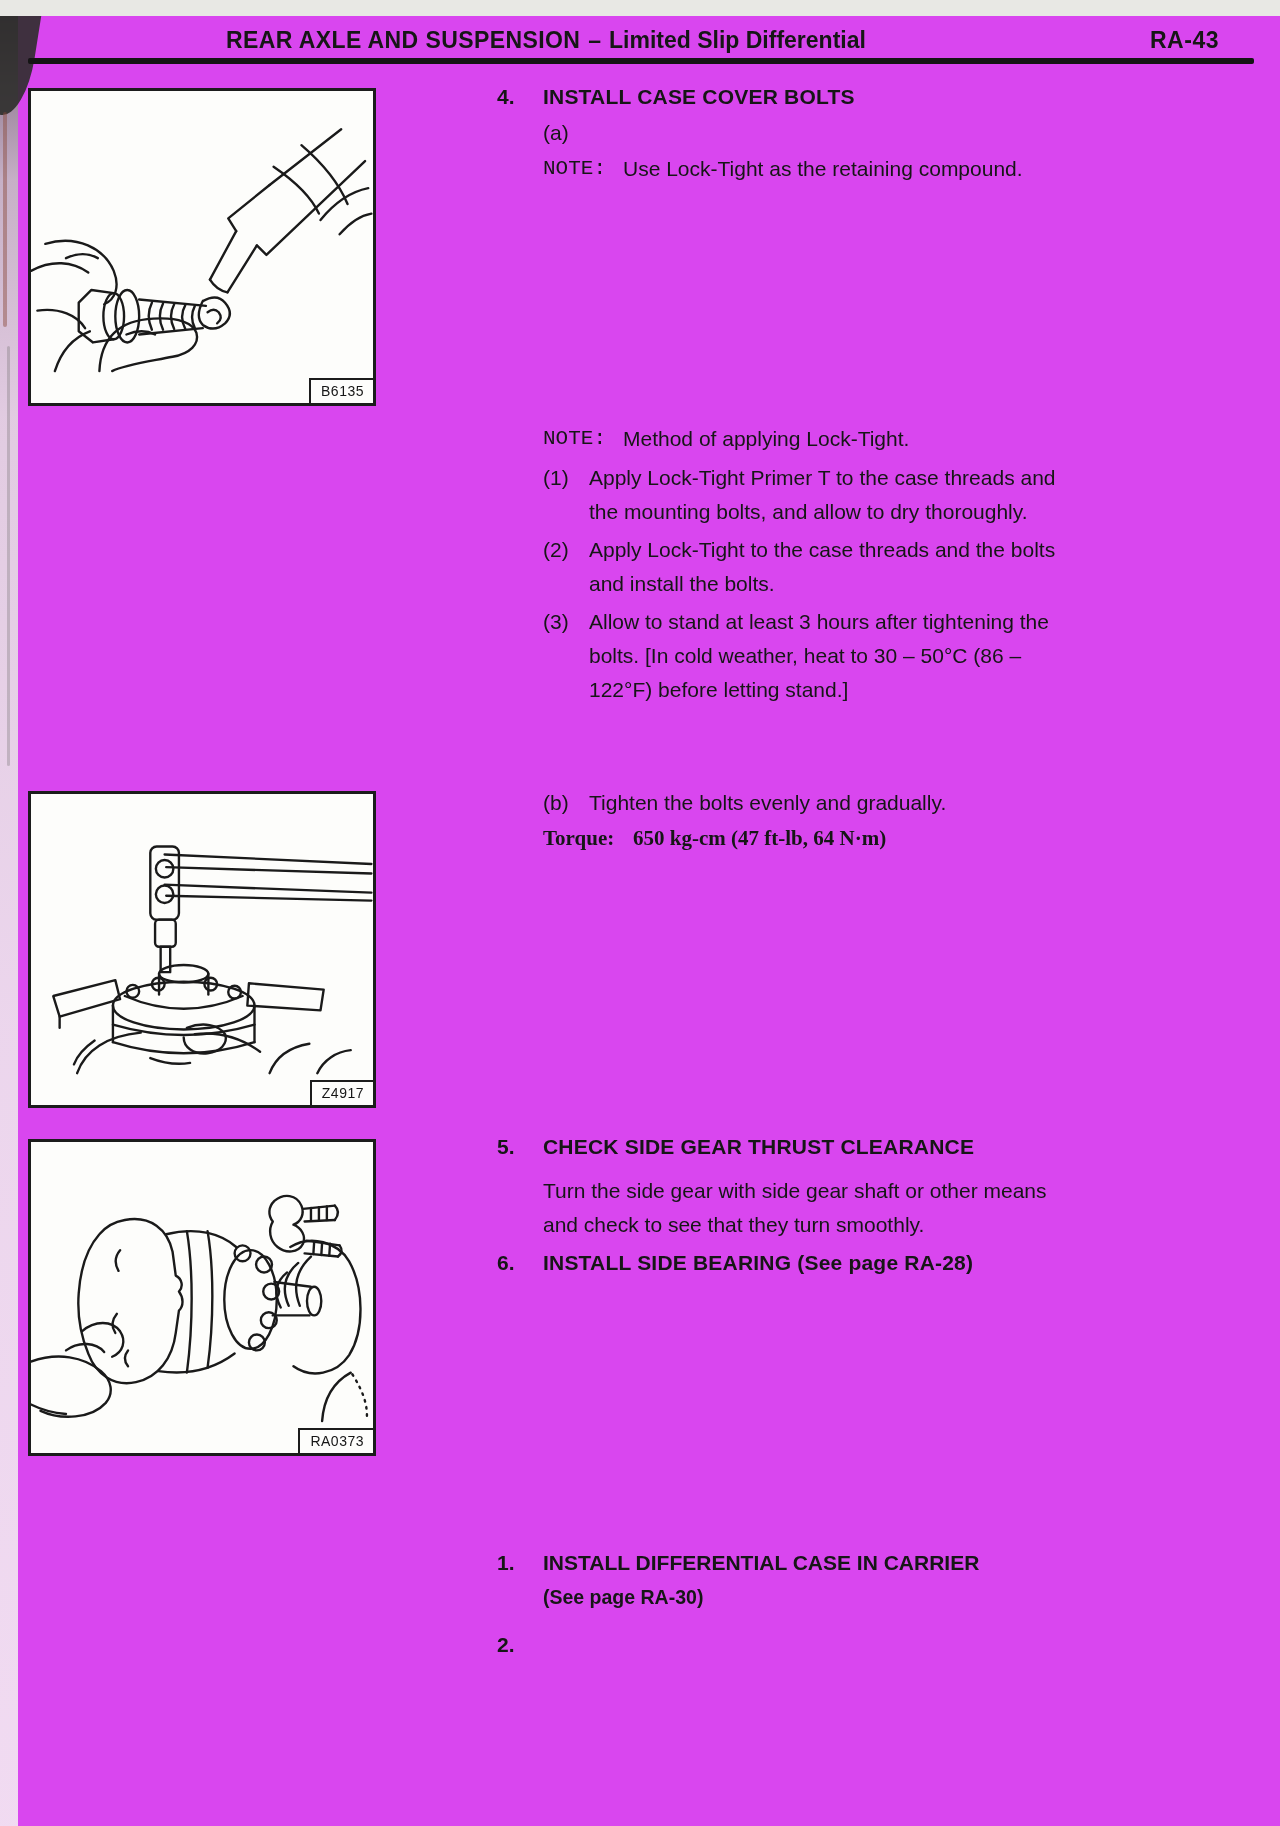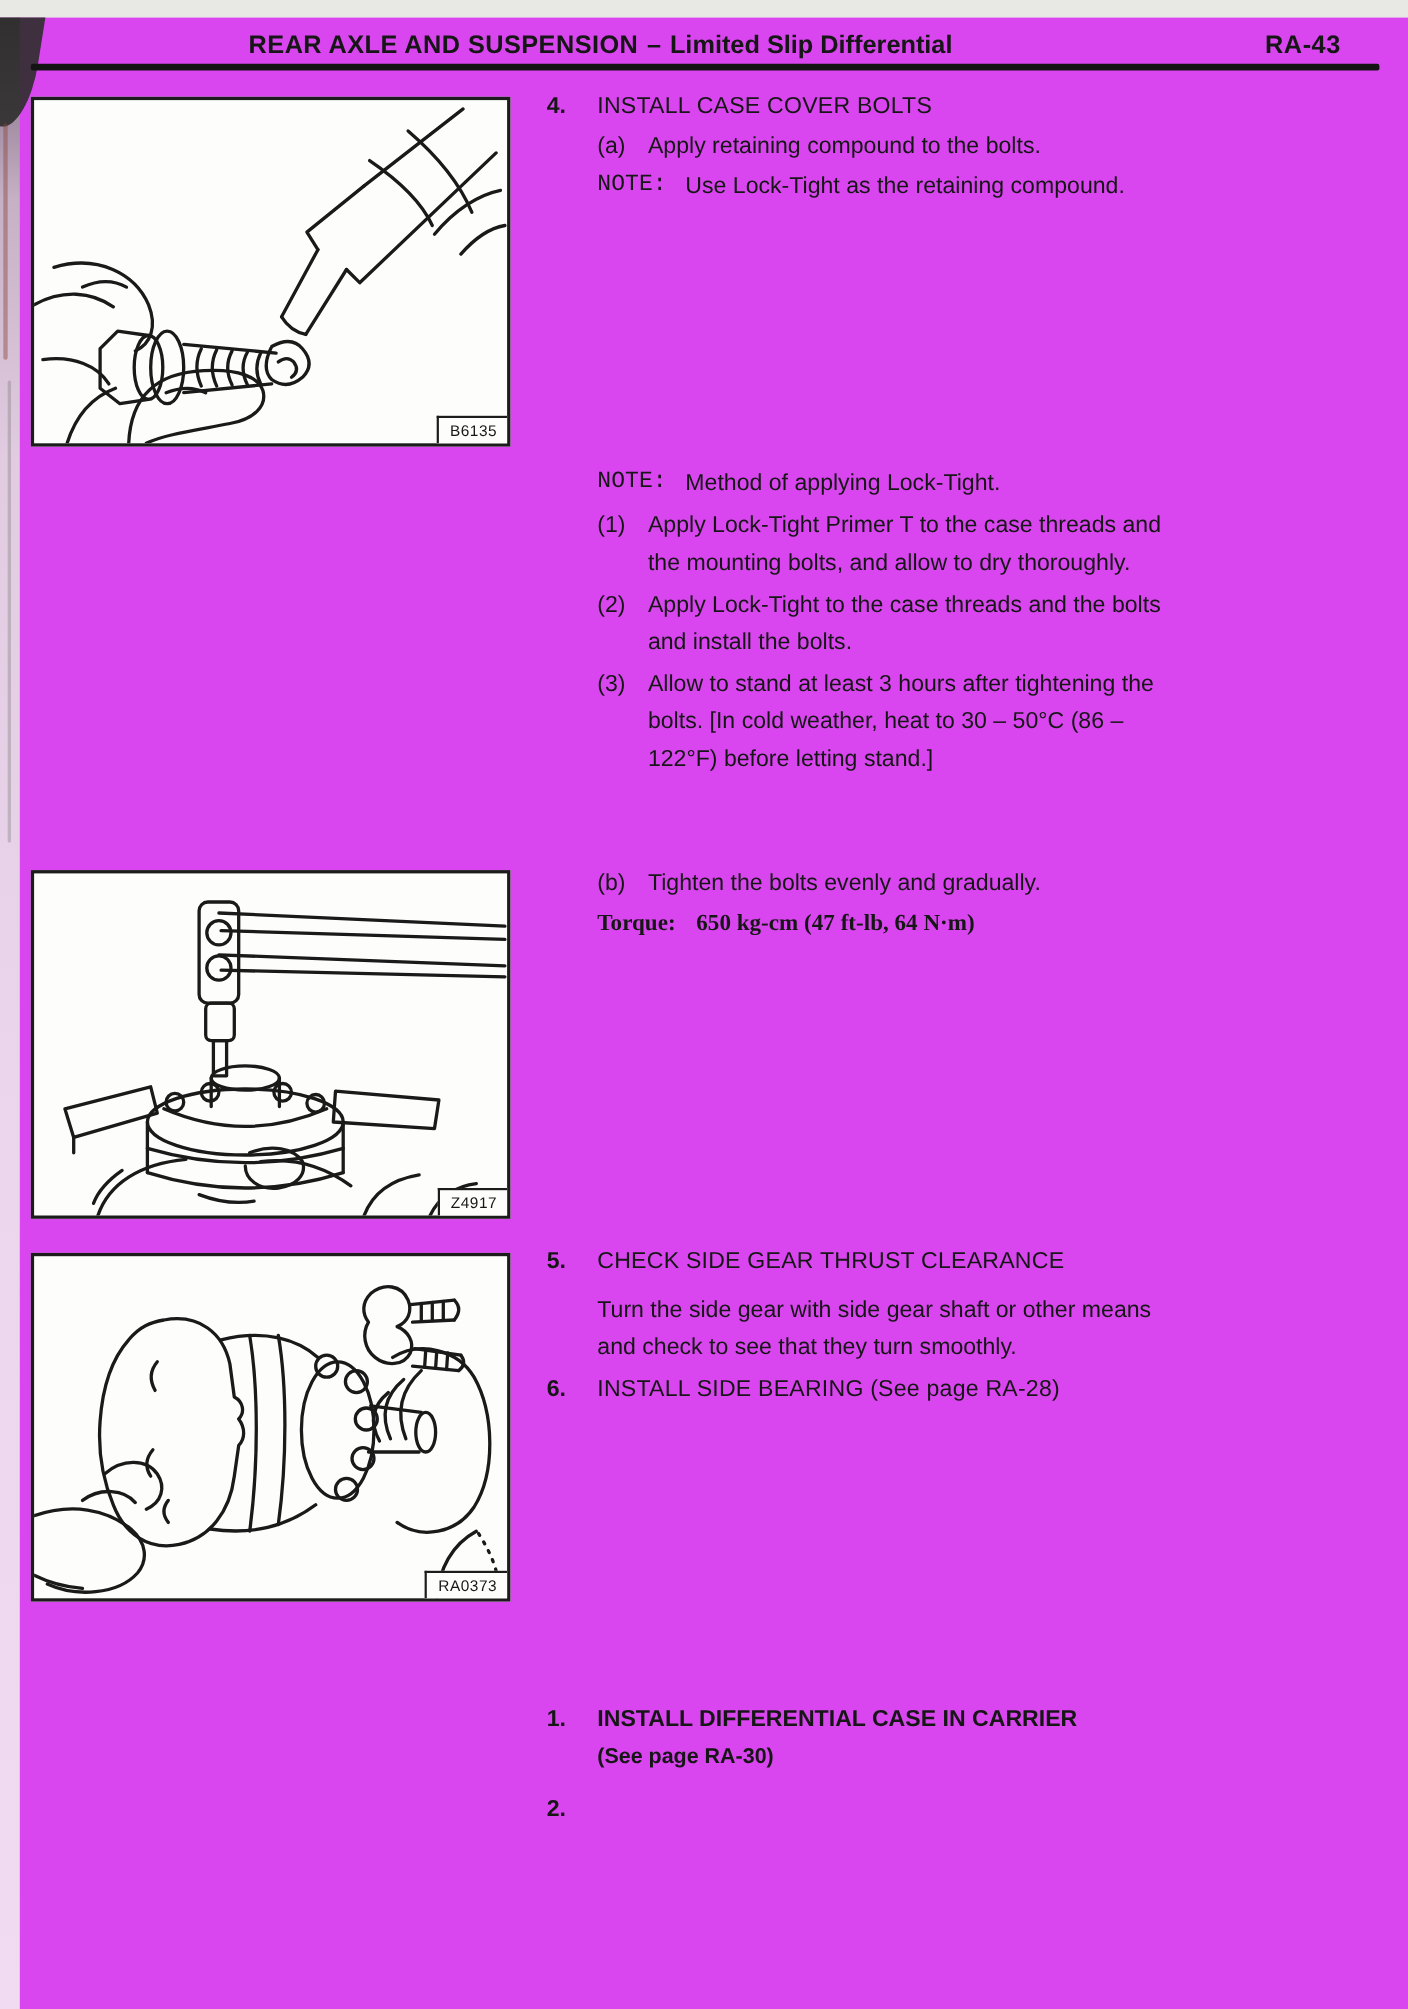"INSTALL CASE COVER BOLTS" .step-row .title { font-weight: 400 -> 700 }
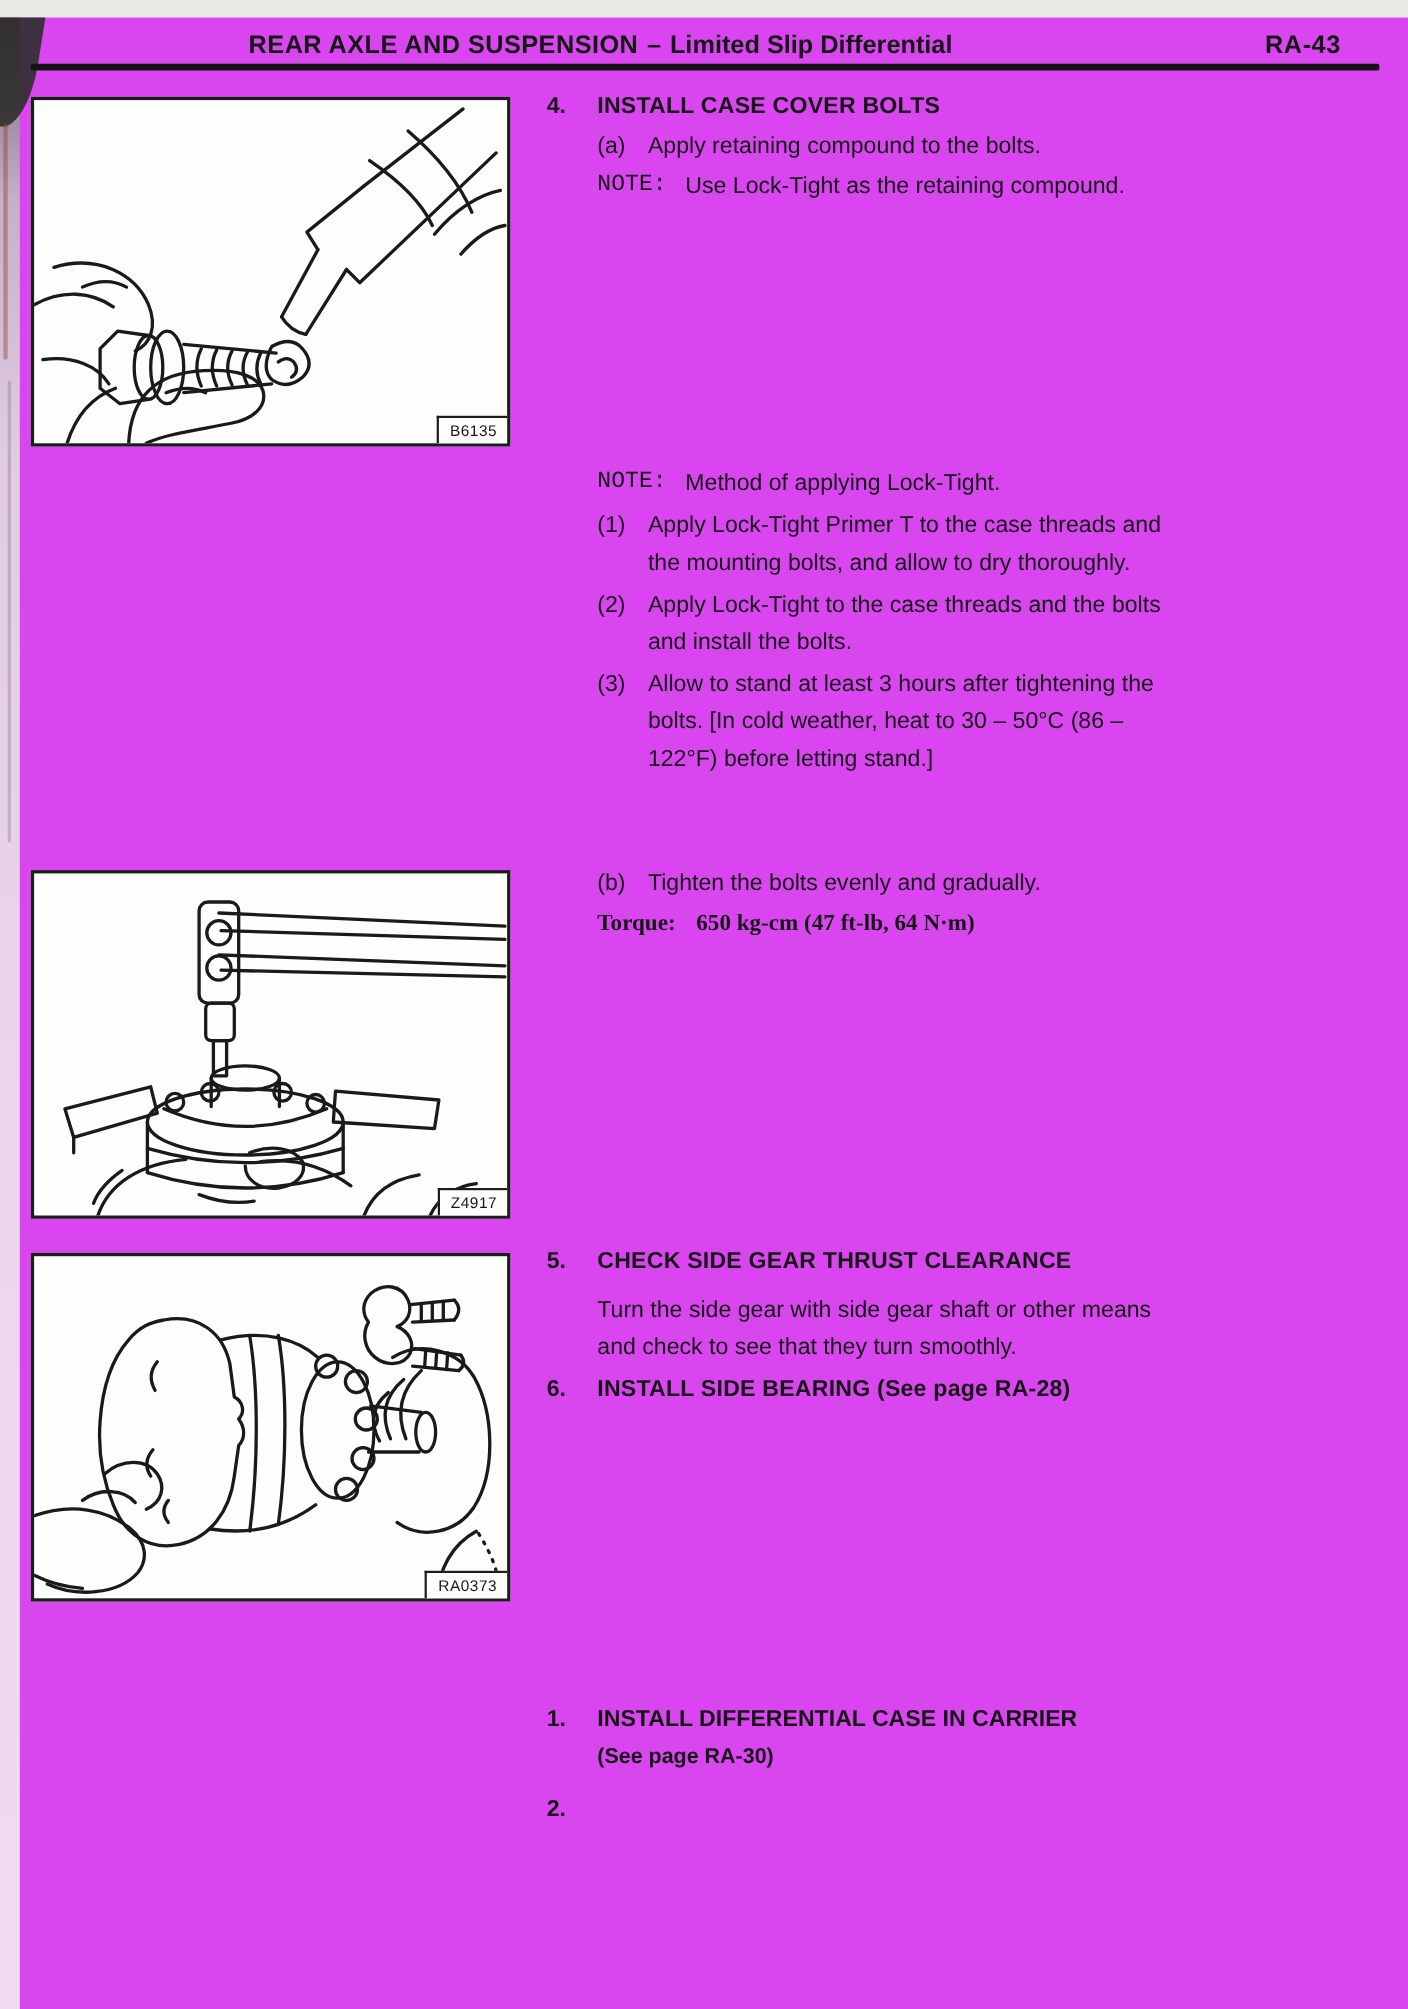"Apply retaining compound to the" span.t { html: <span>Apply retaining compound to the bolts.</span> -> none }
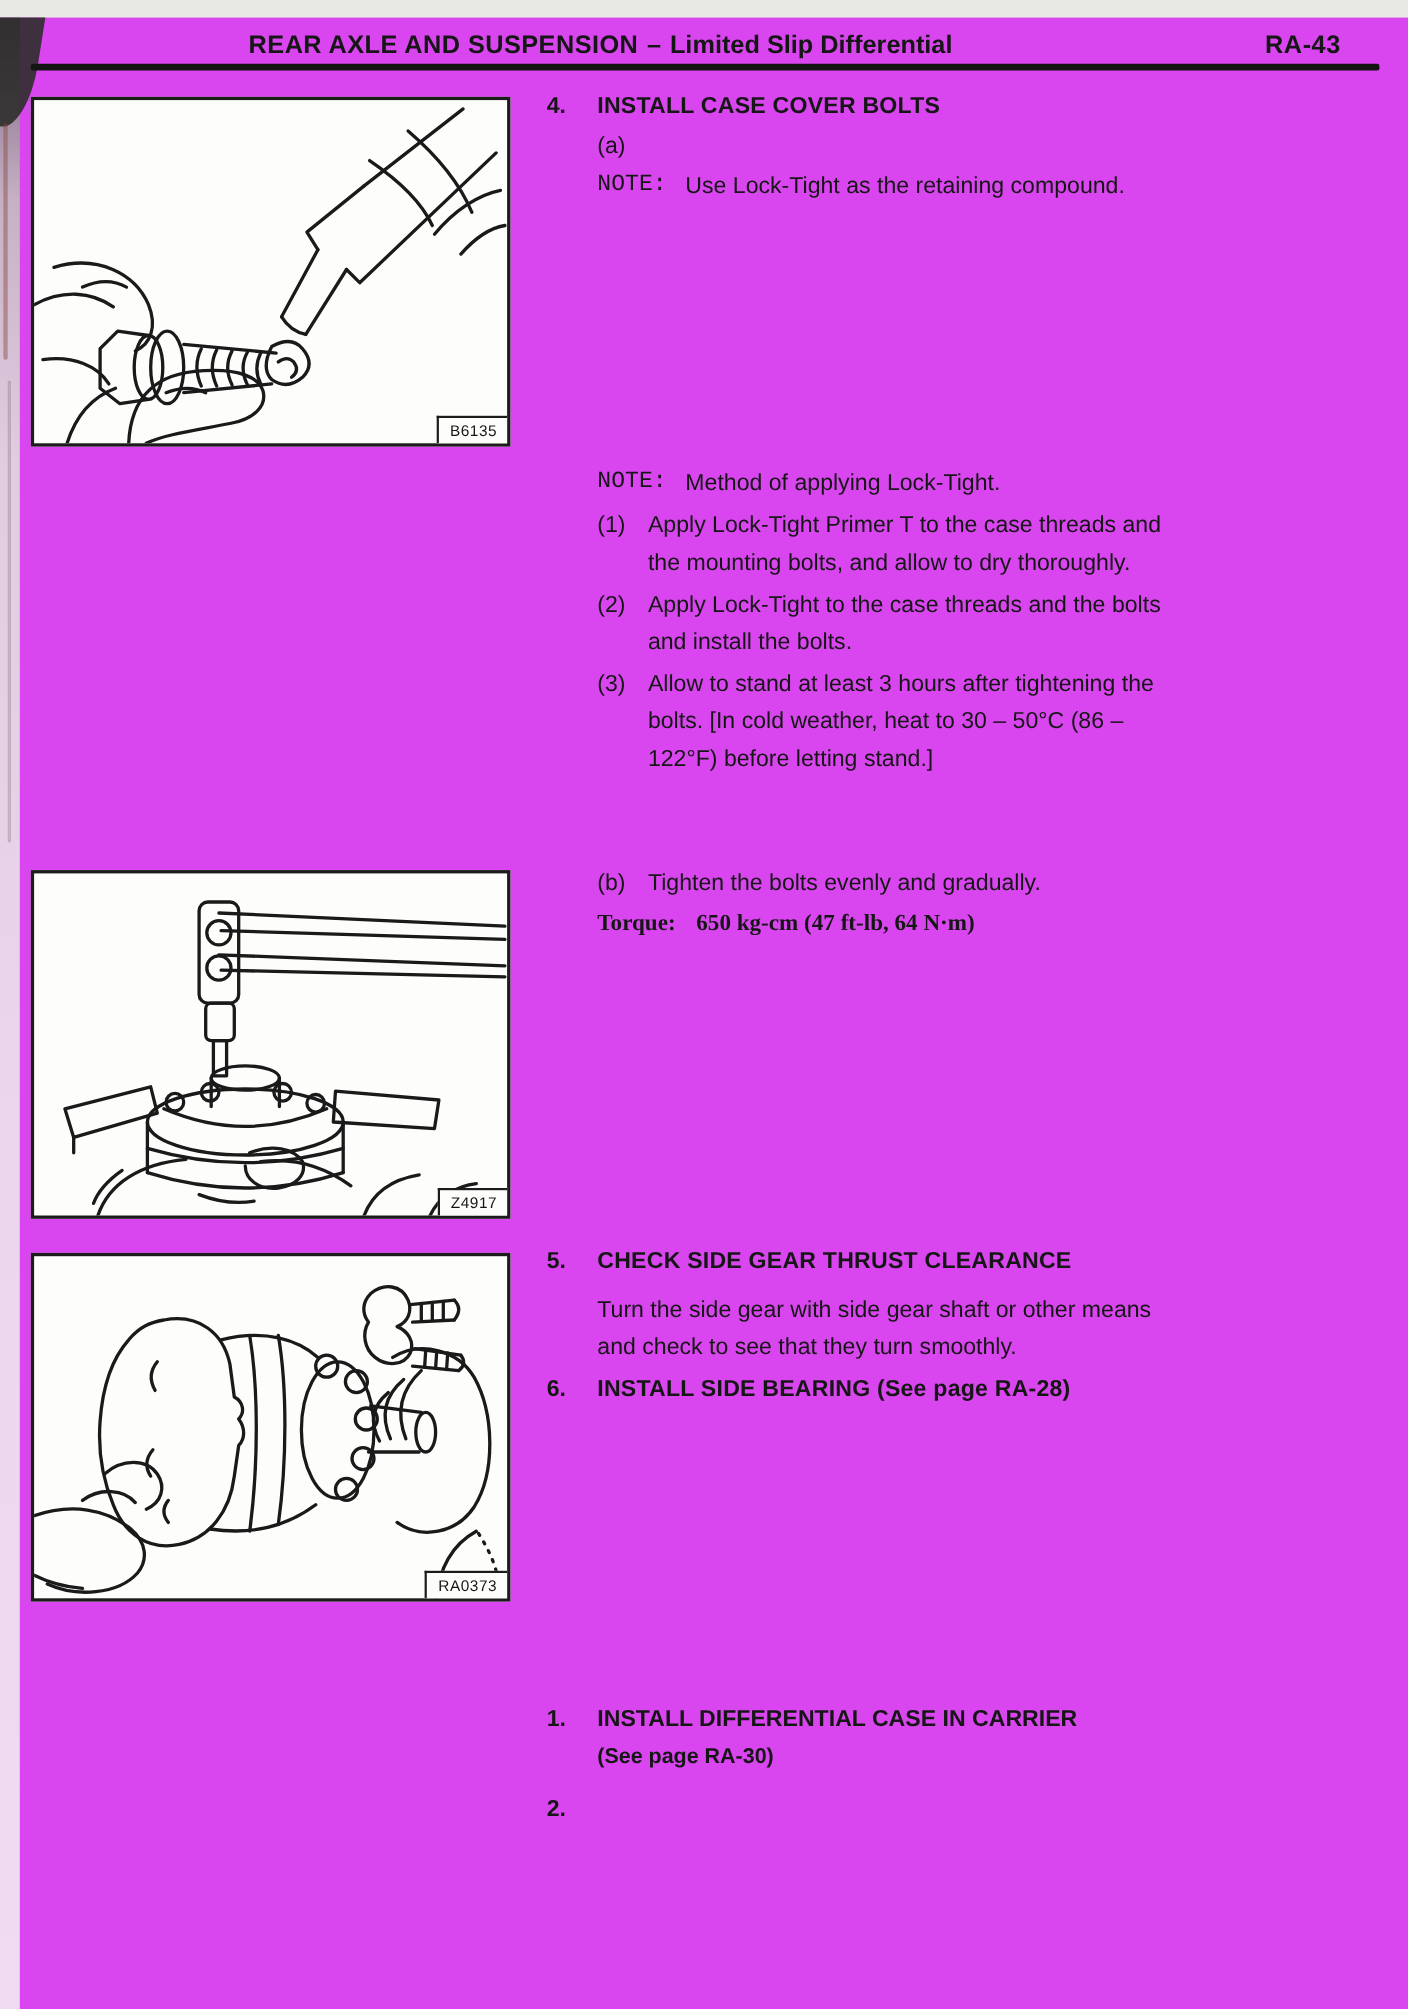"B6135" .figure { width: 436px -> 348px }
